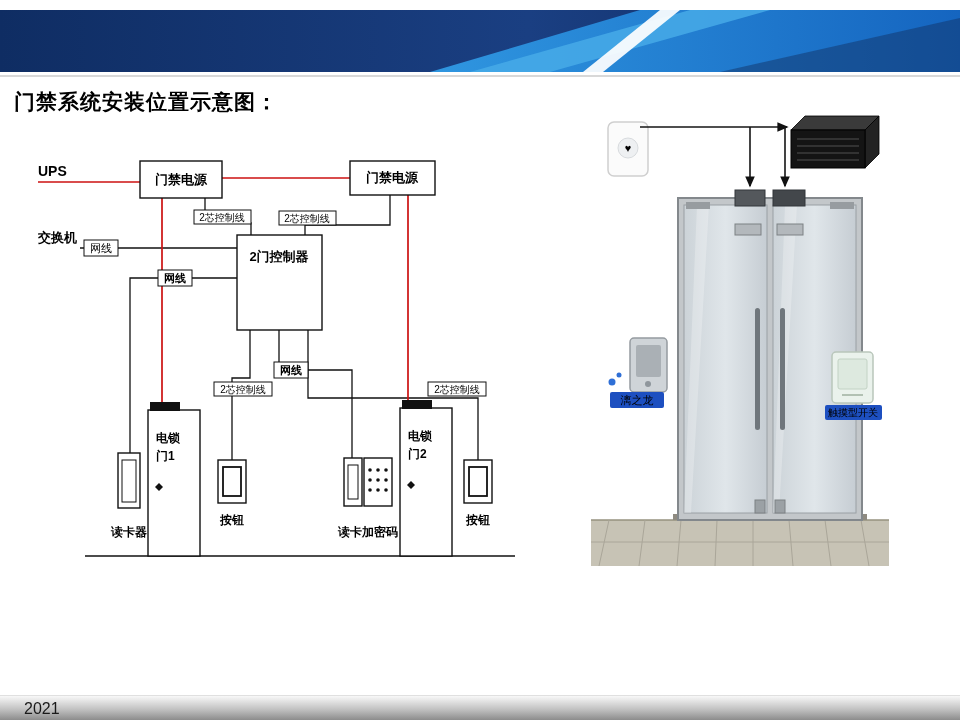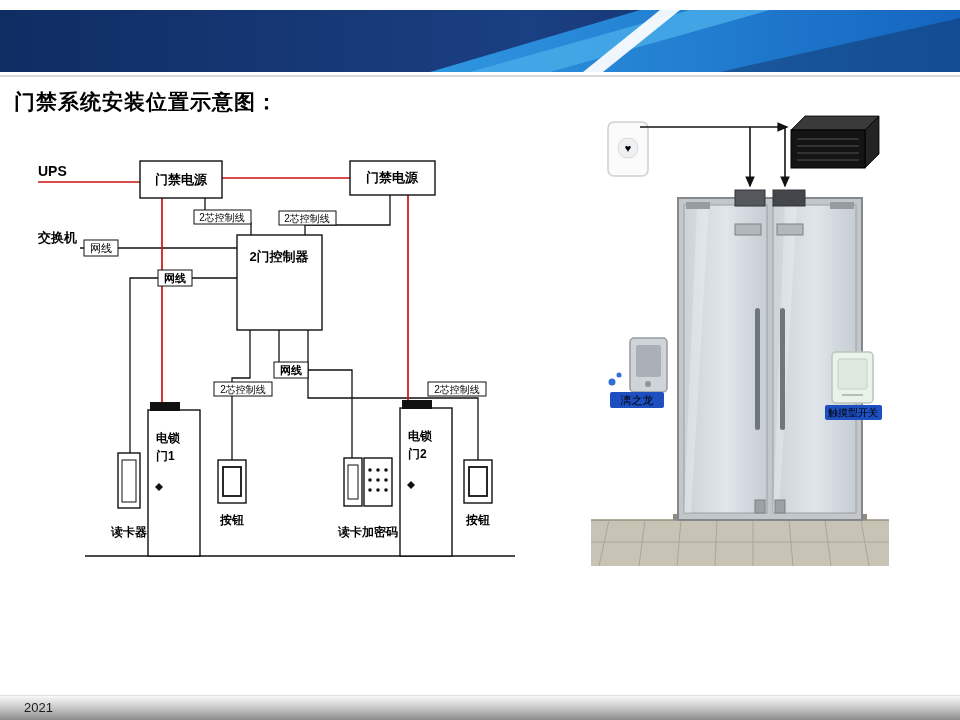"2021" .footer-year { font-size: 13px -> 16px }
